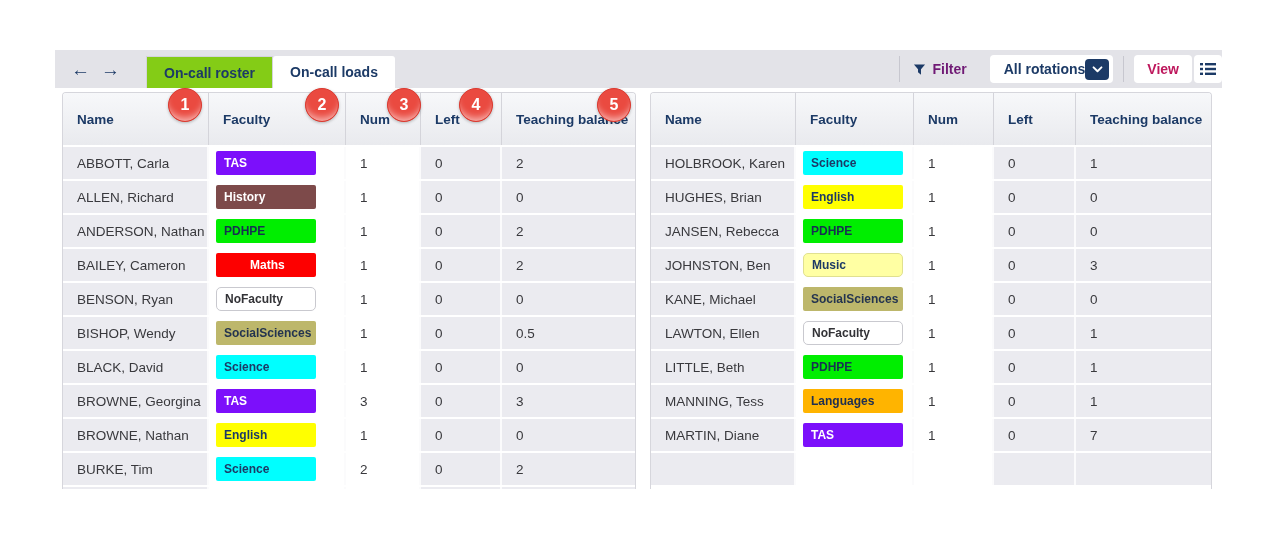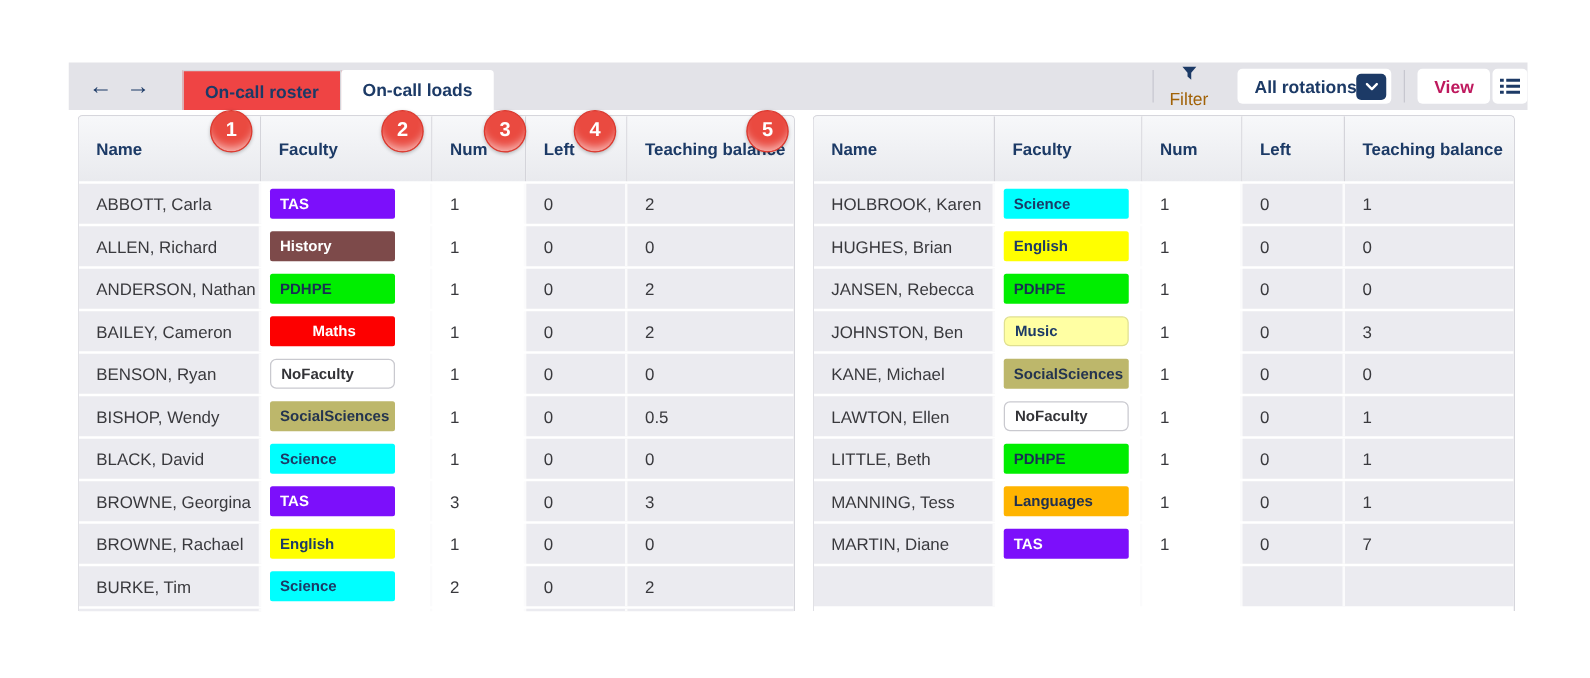"On-call roster" .tab.inactive { background: #ef4444 -> #84cc16 }
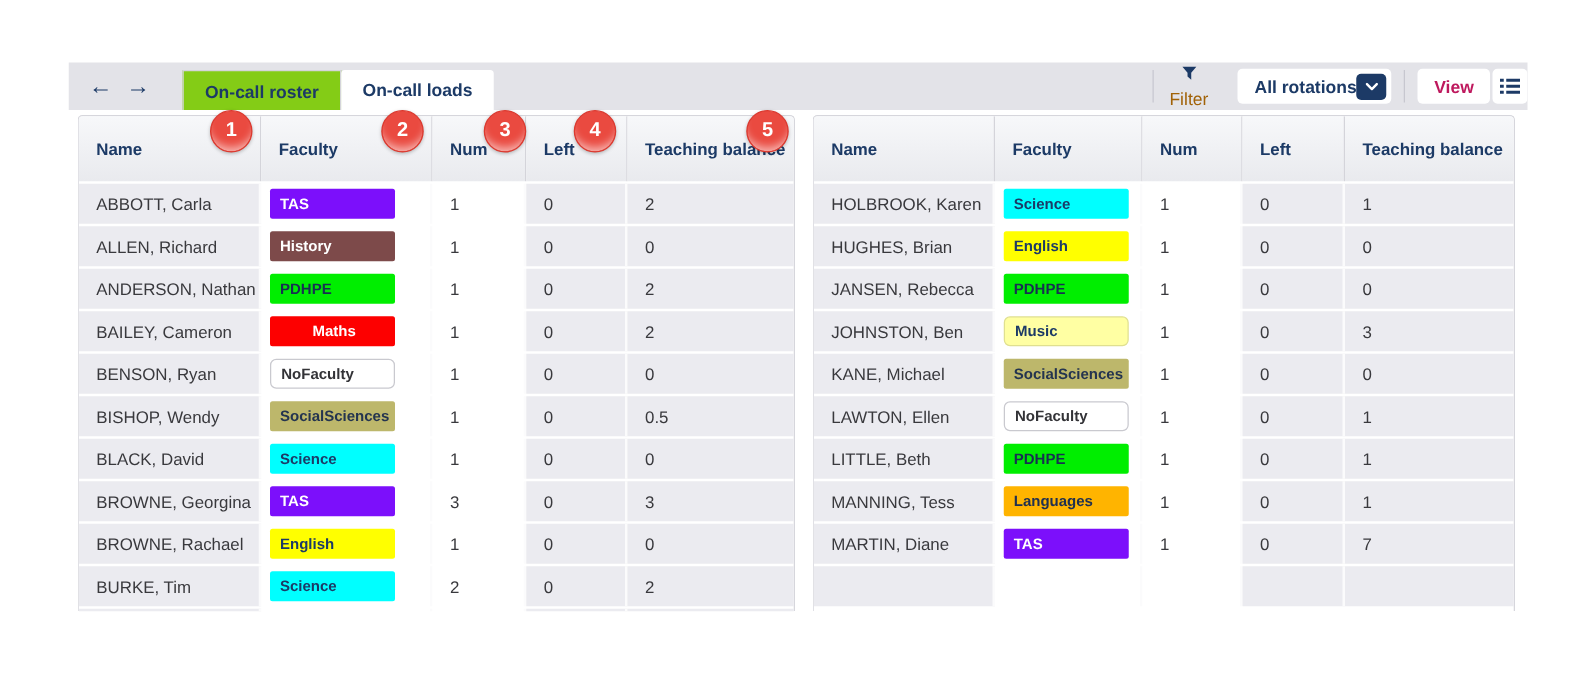"Filter" .filter-btn { color: #a16207 -> #701a75; flex-direction: column -> none; font-weight: normal -> bold }
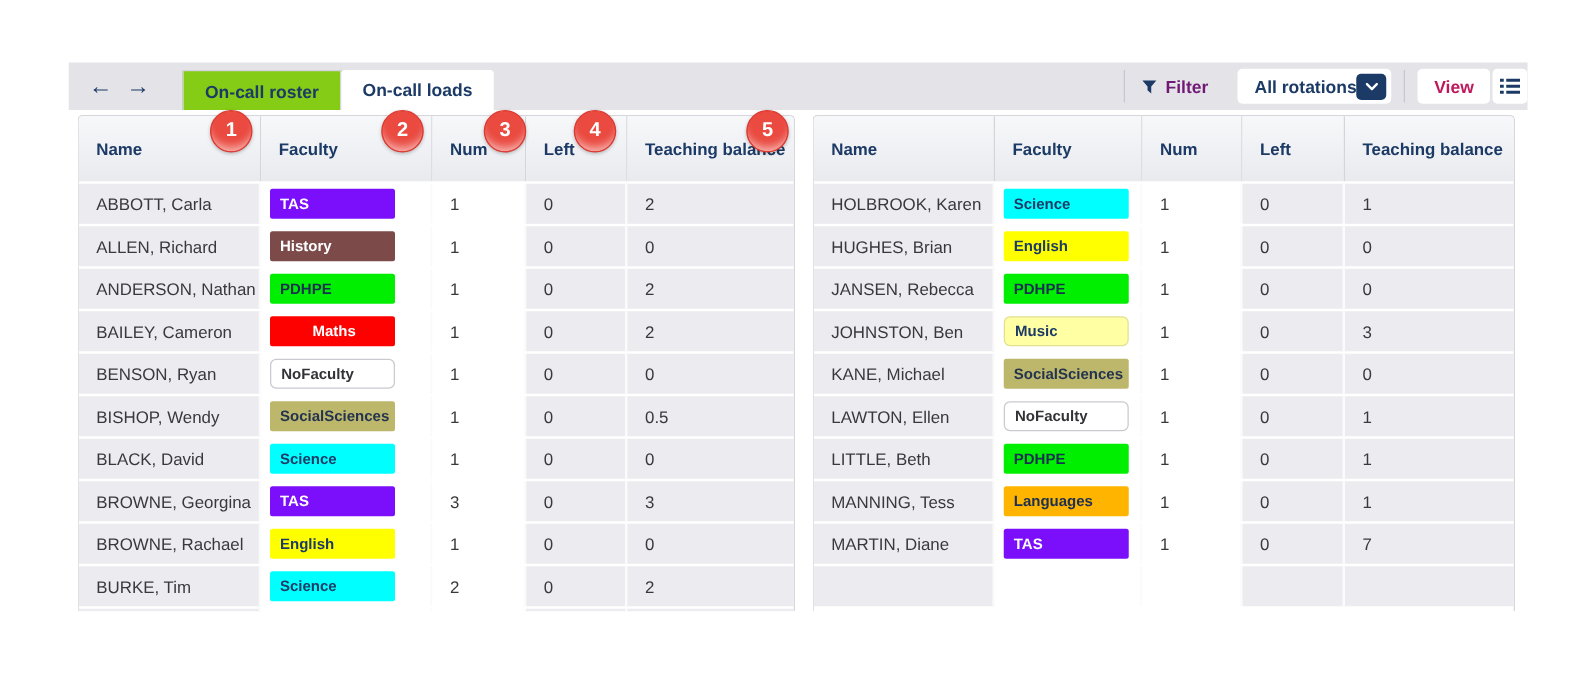"BROWNE, Rachael" td.shade { text: Rachael -> Nathan }
